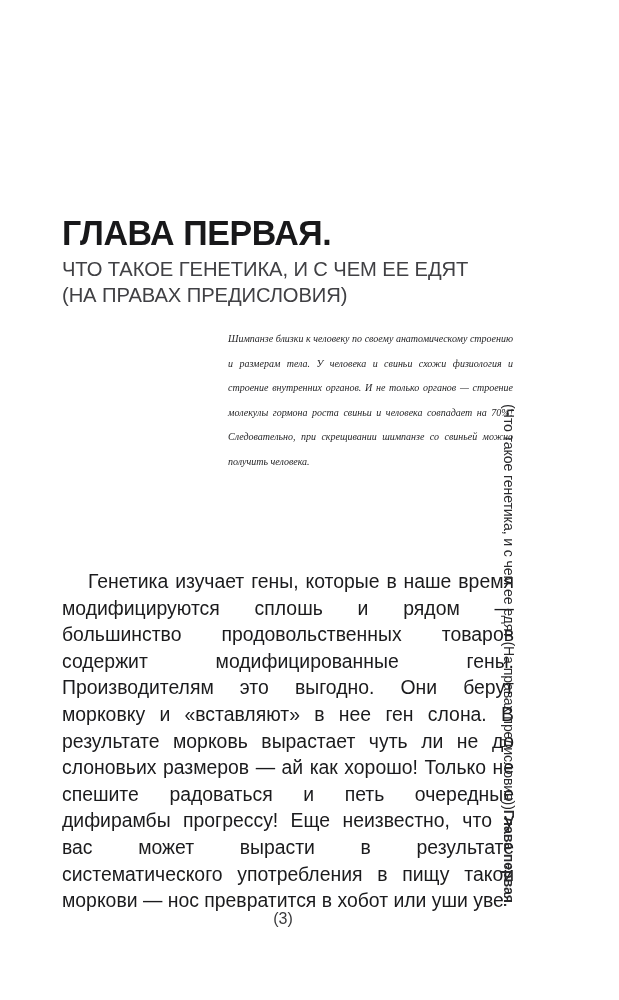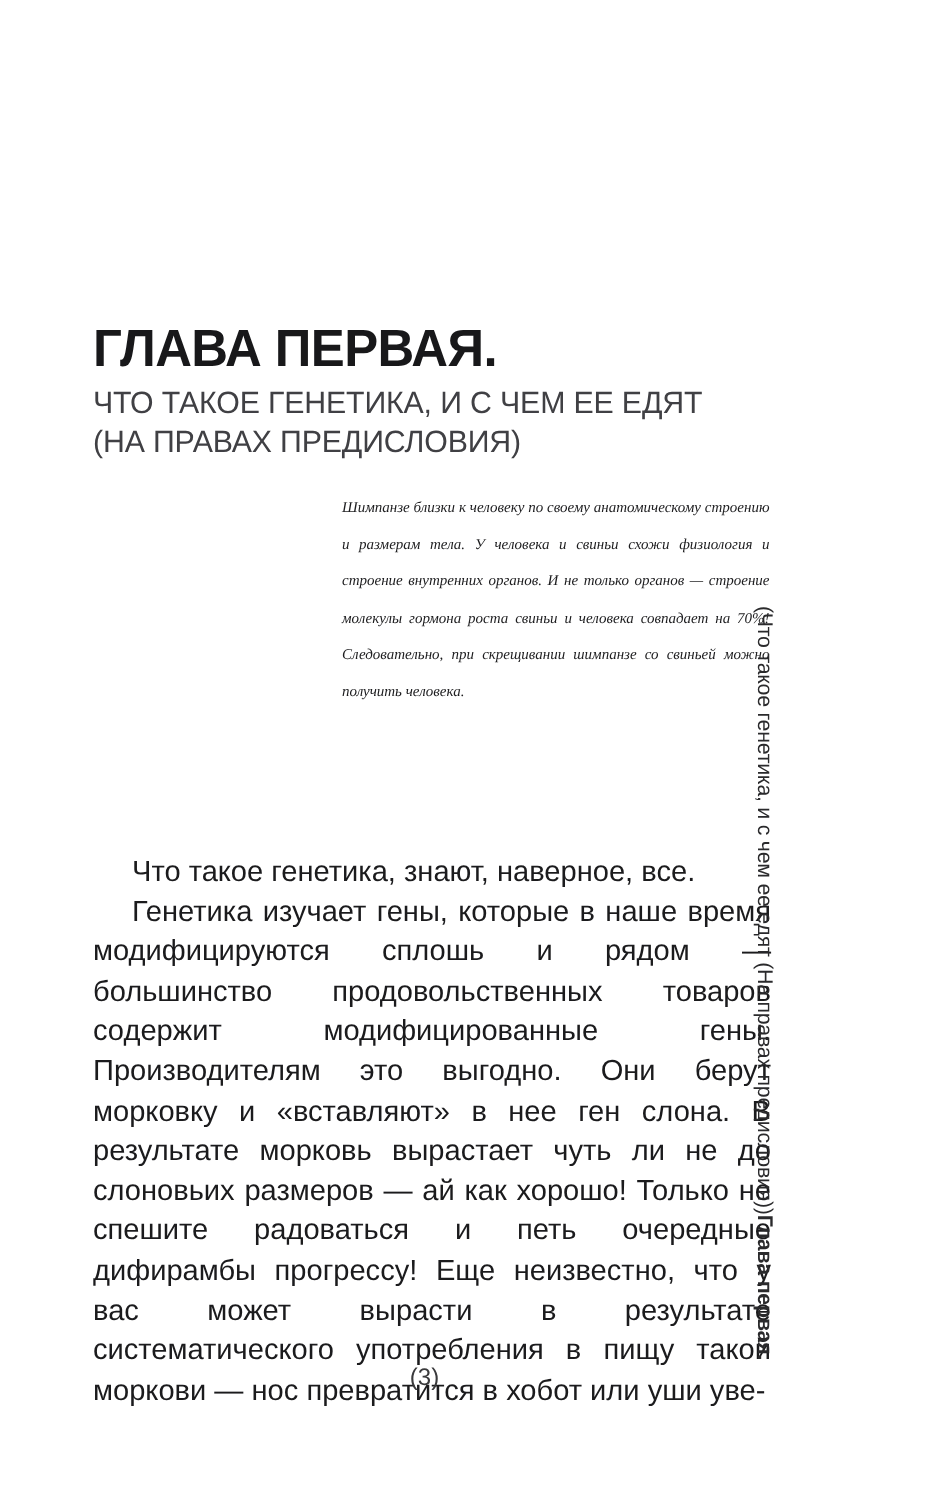"Что такое генетика, знают, наверное," p.single { html: <p>Что такое генетика, знают, наверное, все.</p> -> none }
